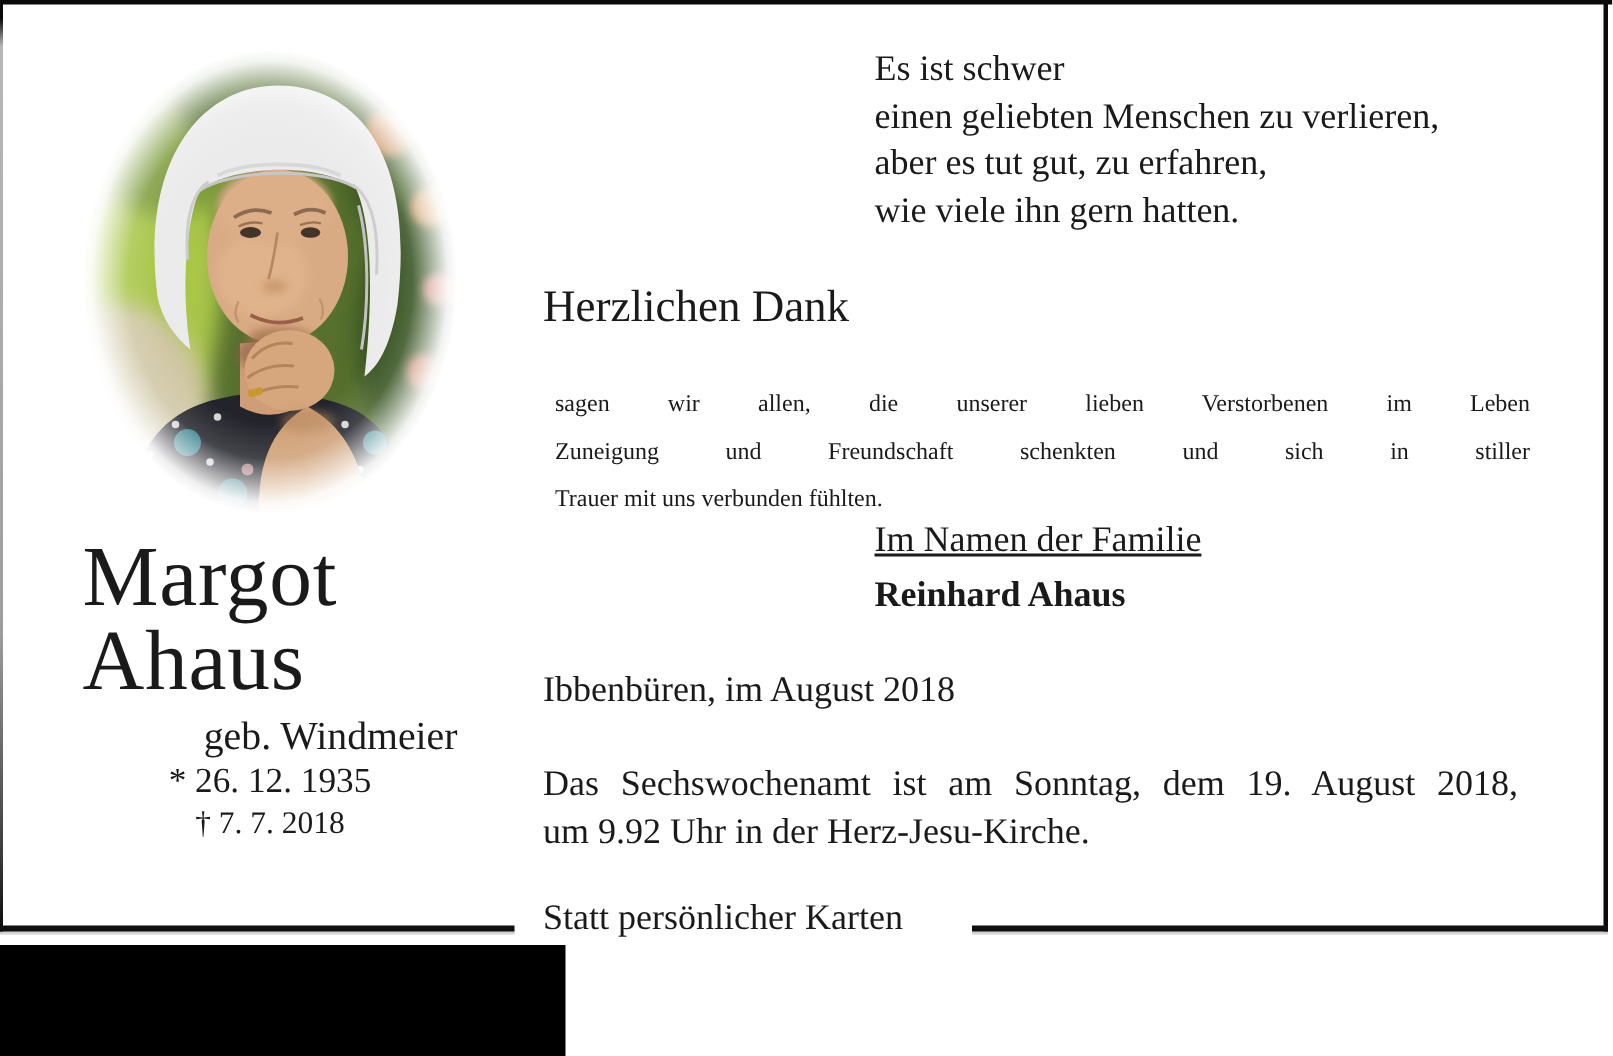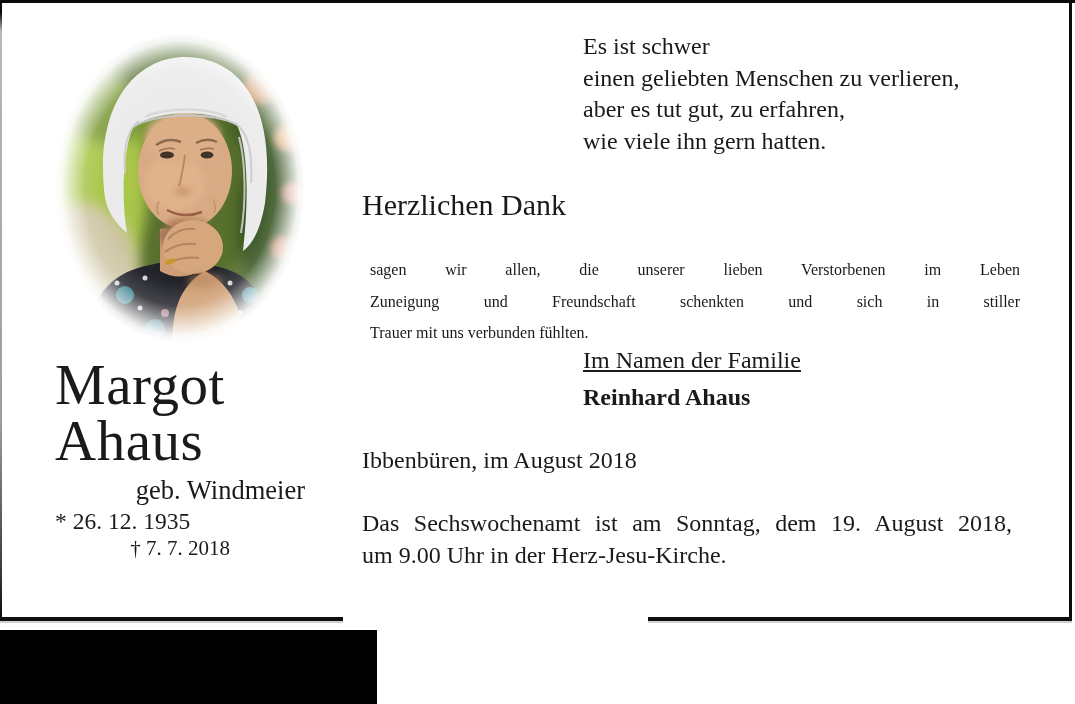"* 26. 12. 1935" .birth { text-align: left -> center }
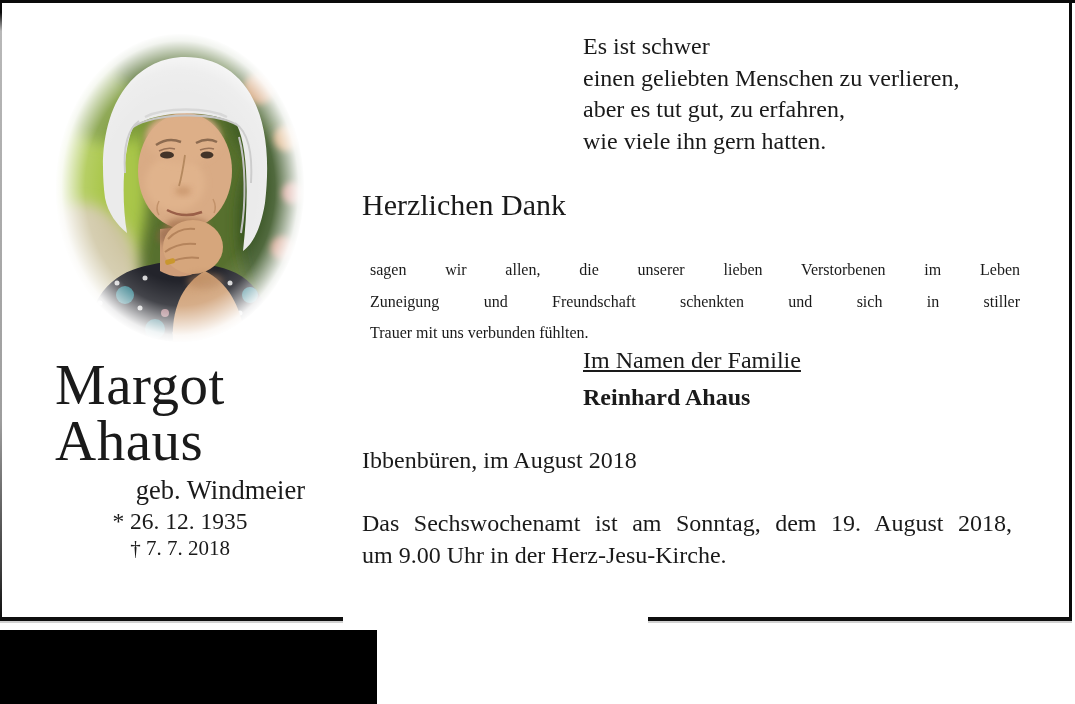"um 9.00 Uhr in der" div { text: 9.00 -> 9.92 }
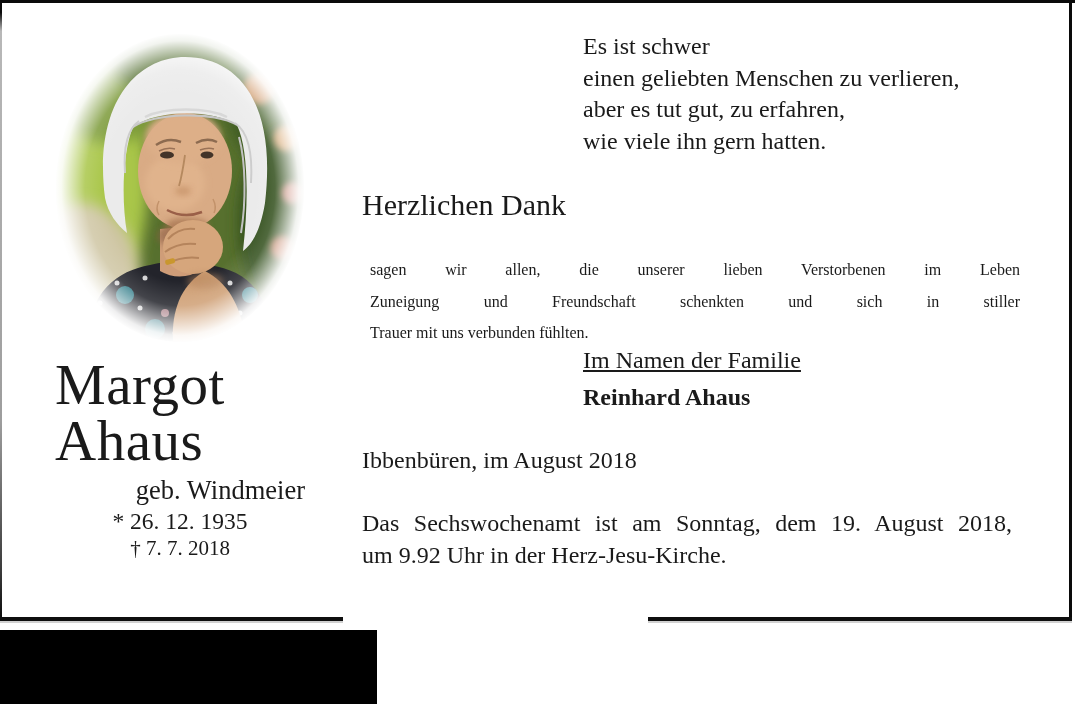"Statt persönlicher Karten" div.abs { html: none -> <div>Statt persönlicher Karten</div> }
